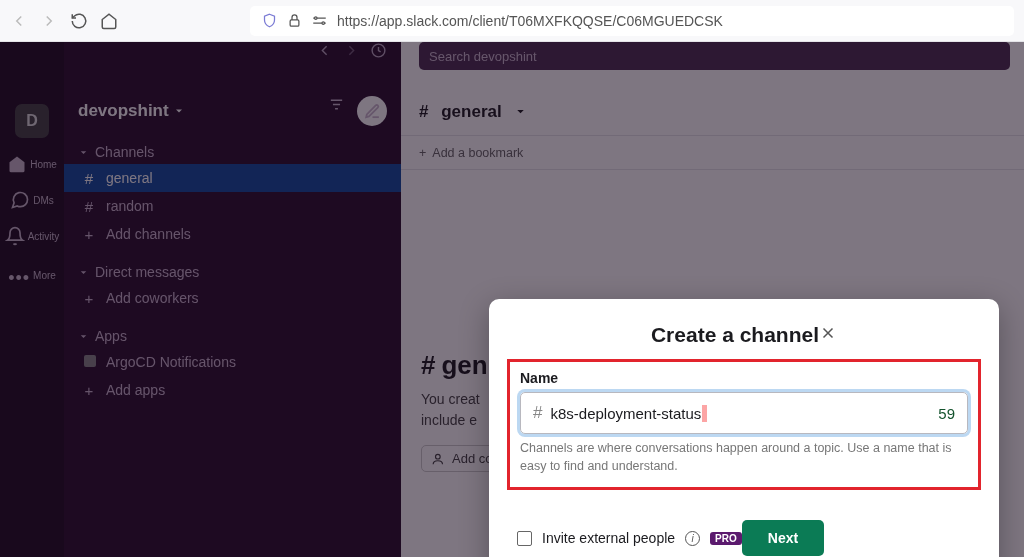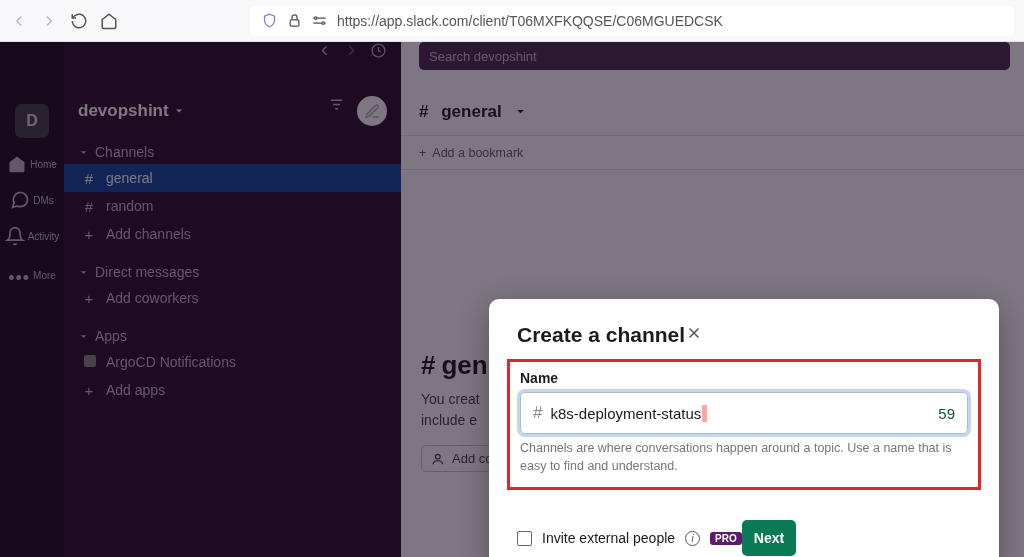"Create a channel" .modal-head { justify-content: flex-start -> center }
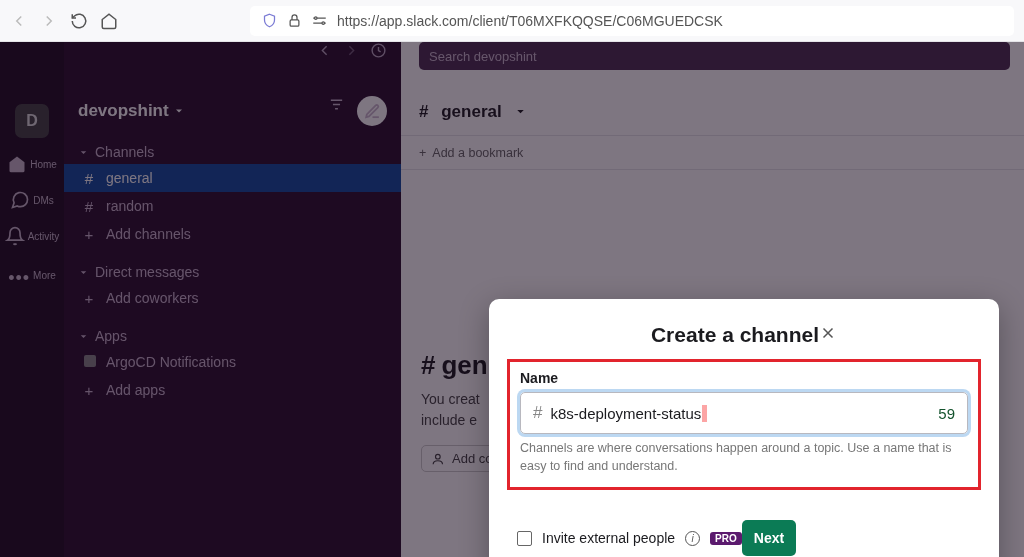"Next" .next-btn { padding: 10px 12px -> 10px 26px }
